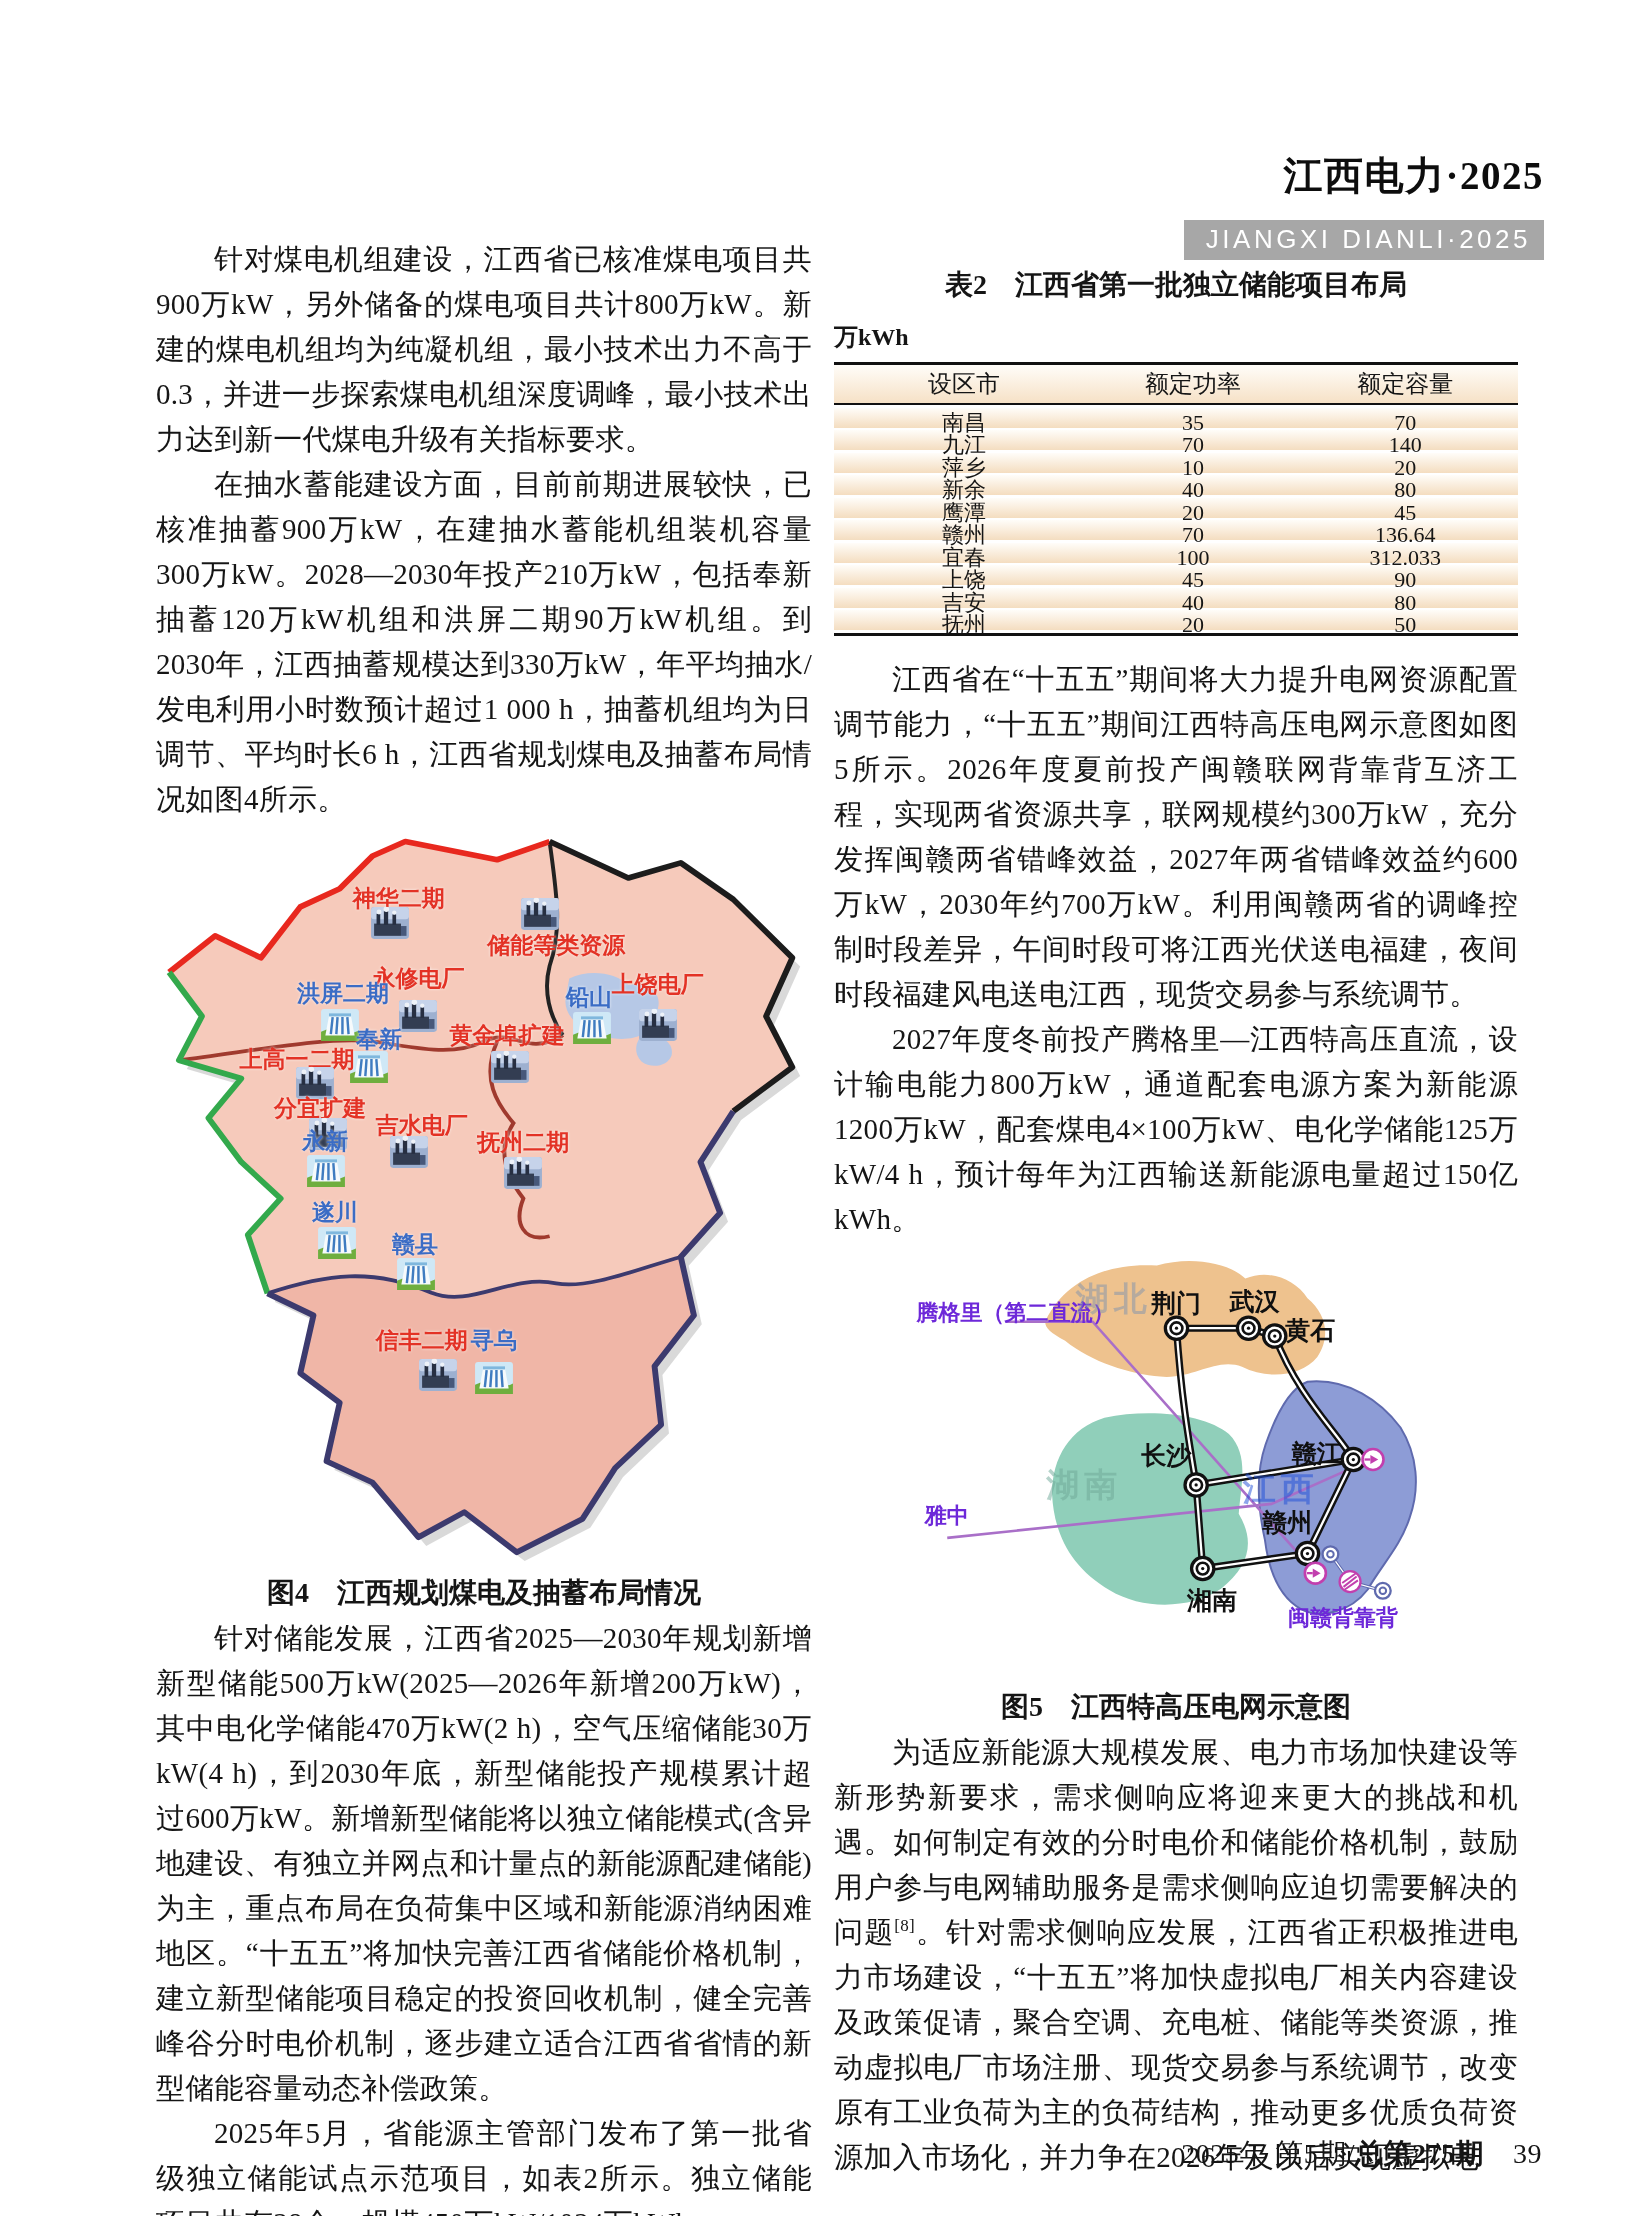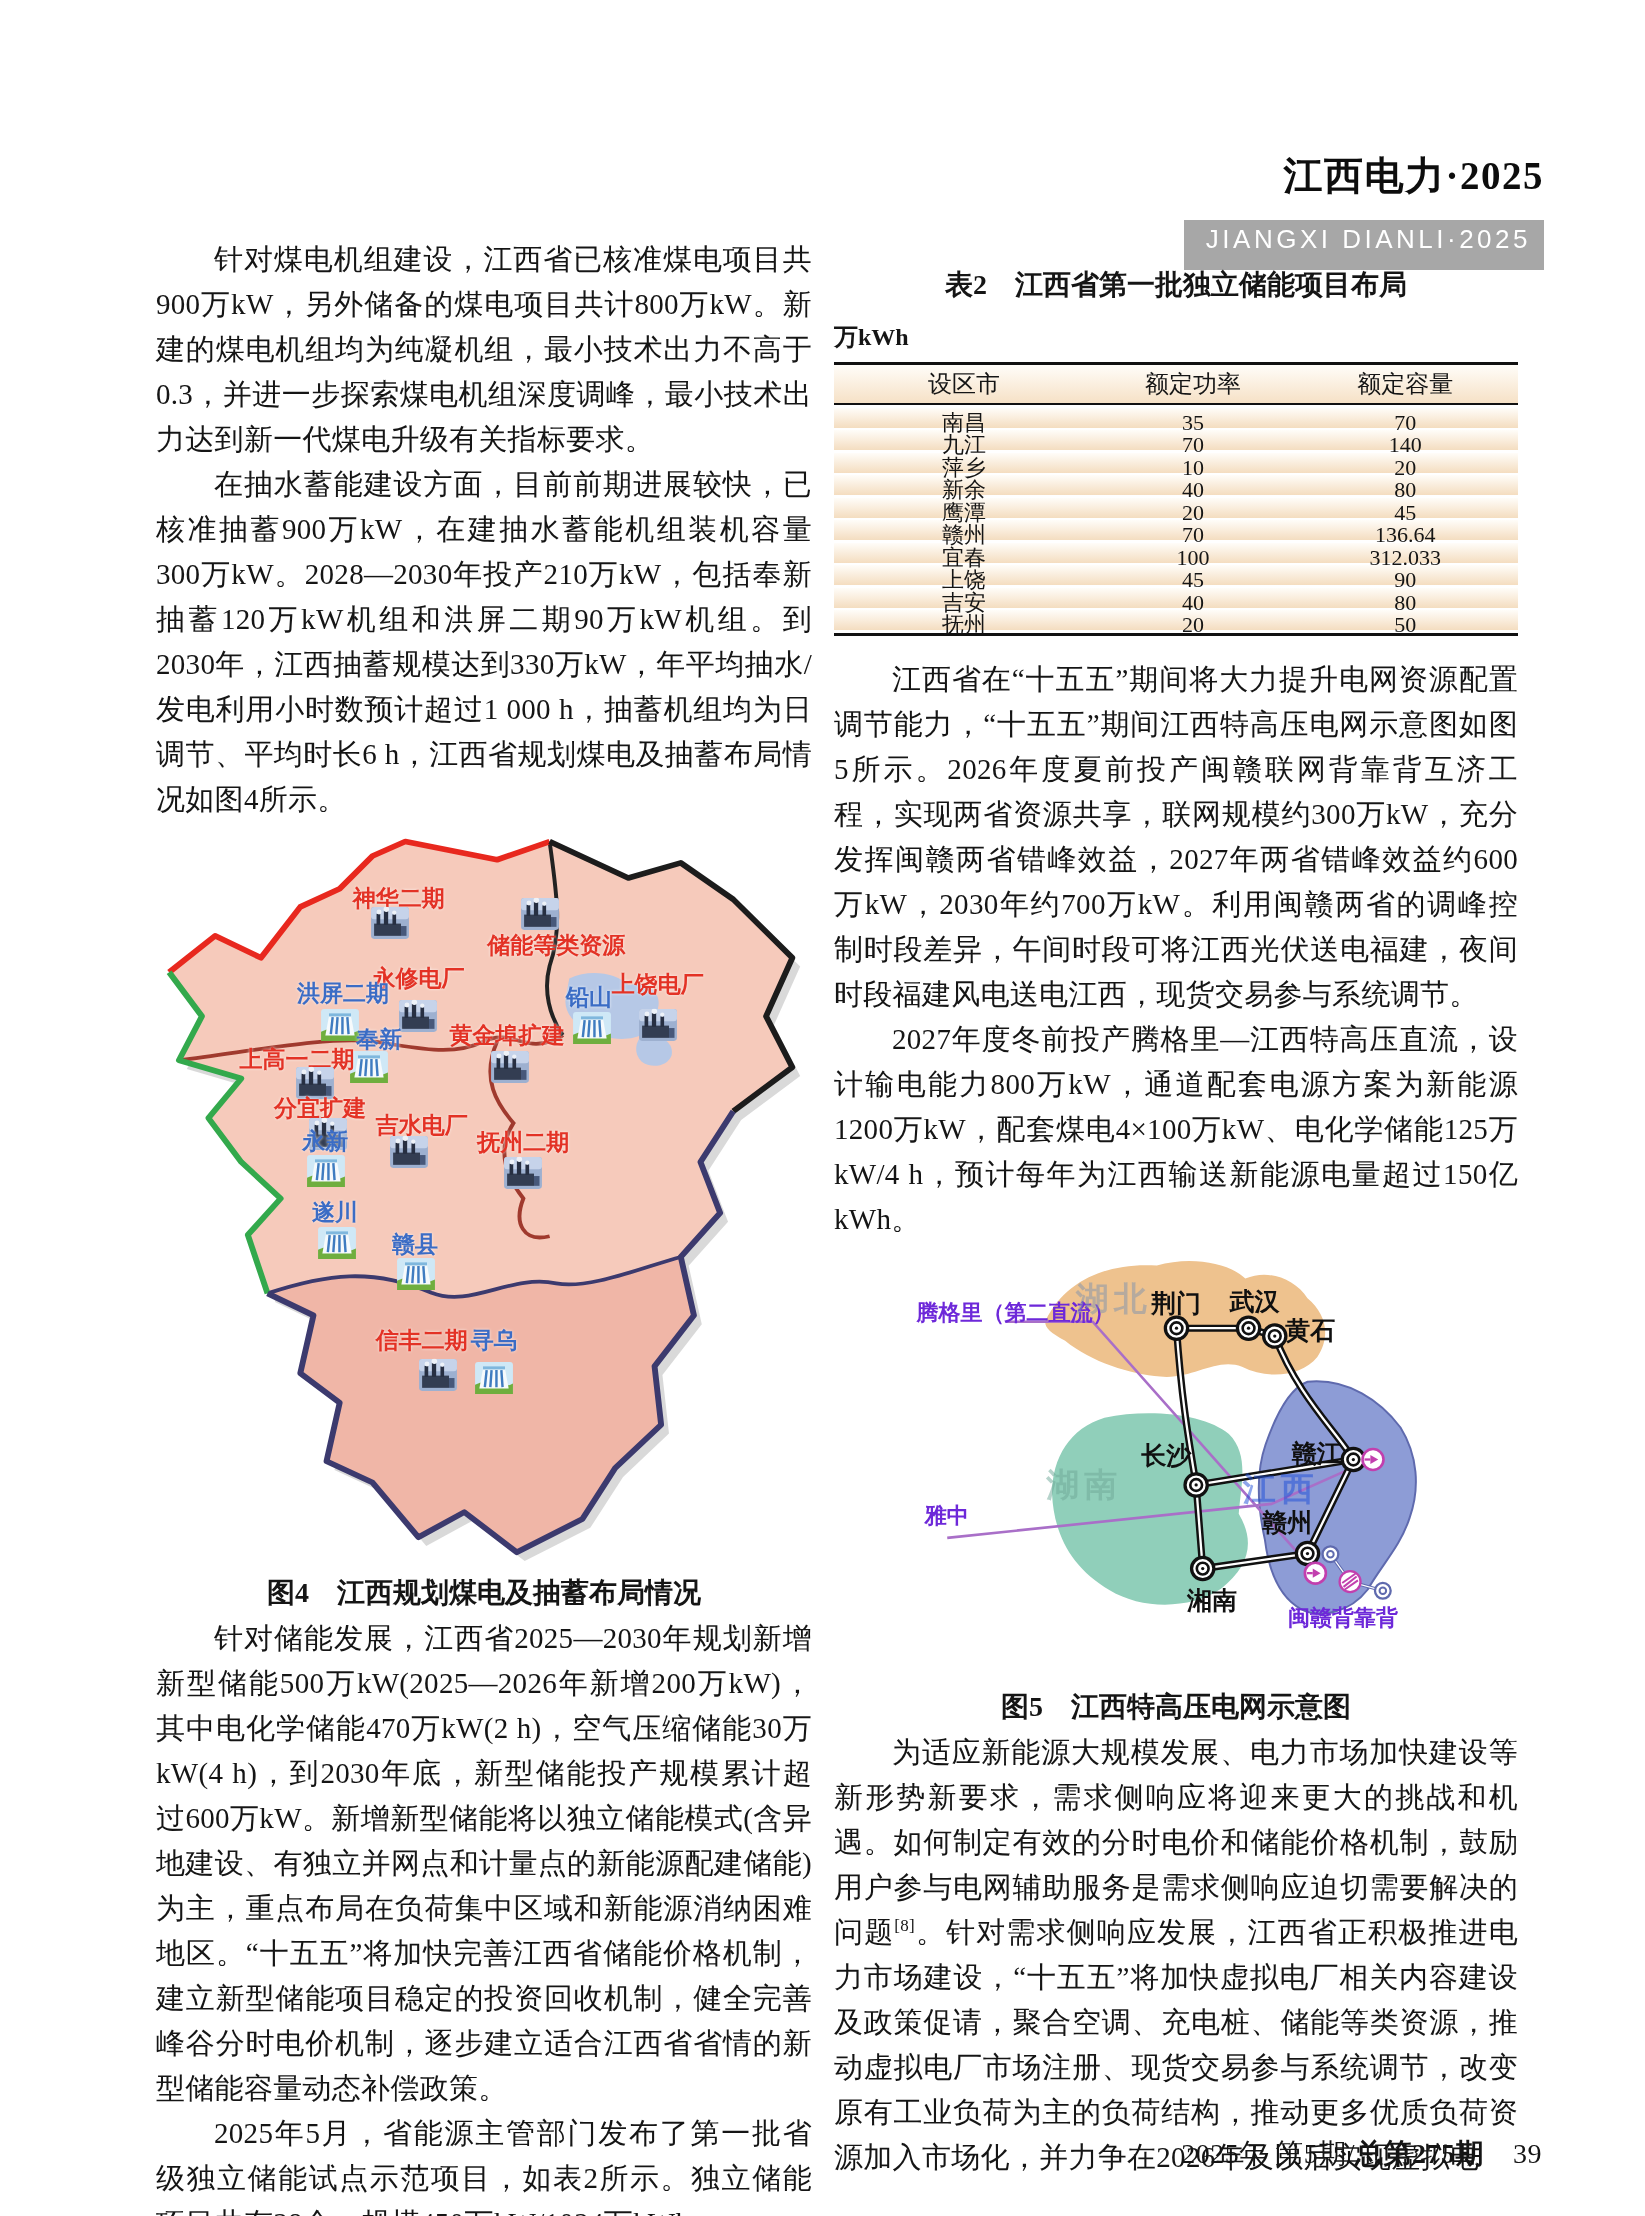"JIANGXI DIANLI·2025" .hdr-bar { padding: 4px 13px 15px 22px -> 4px 13px 5px 22px }
